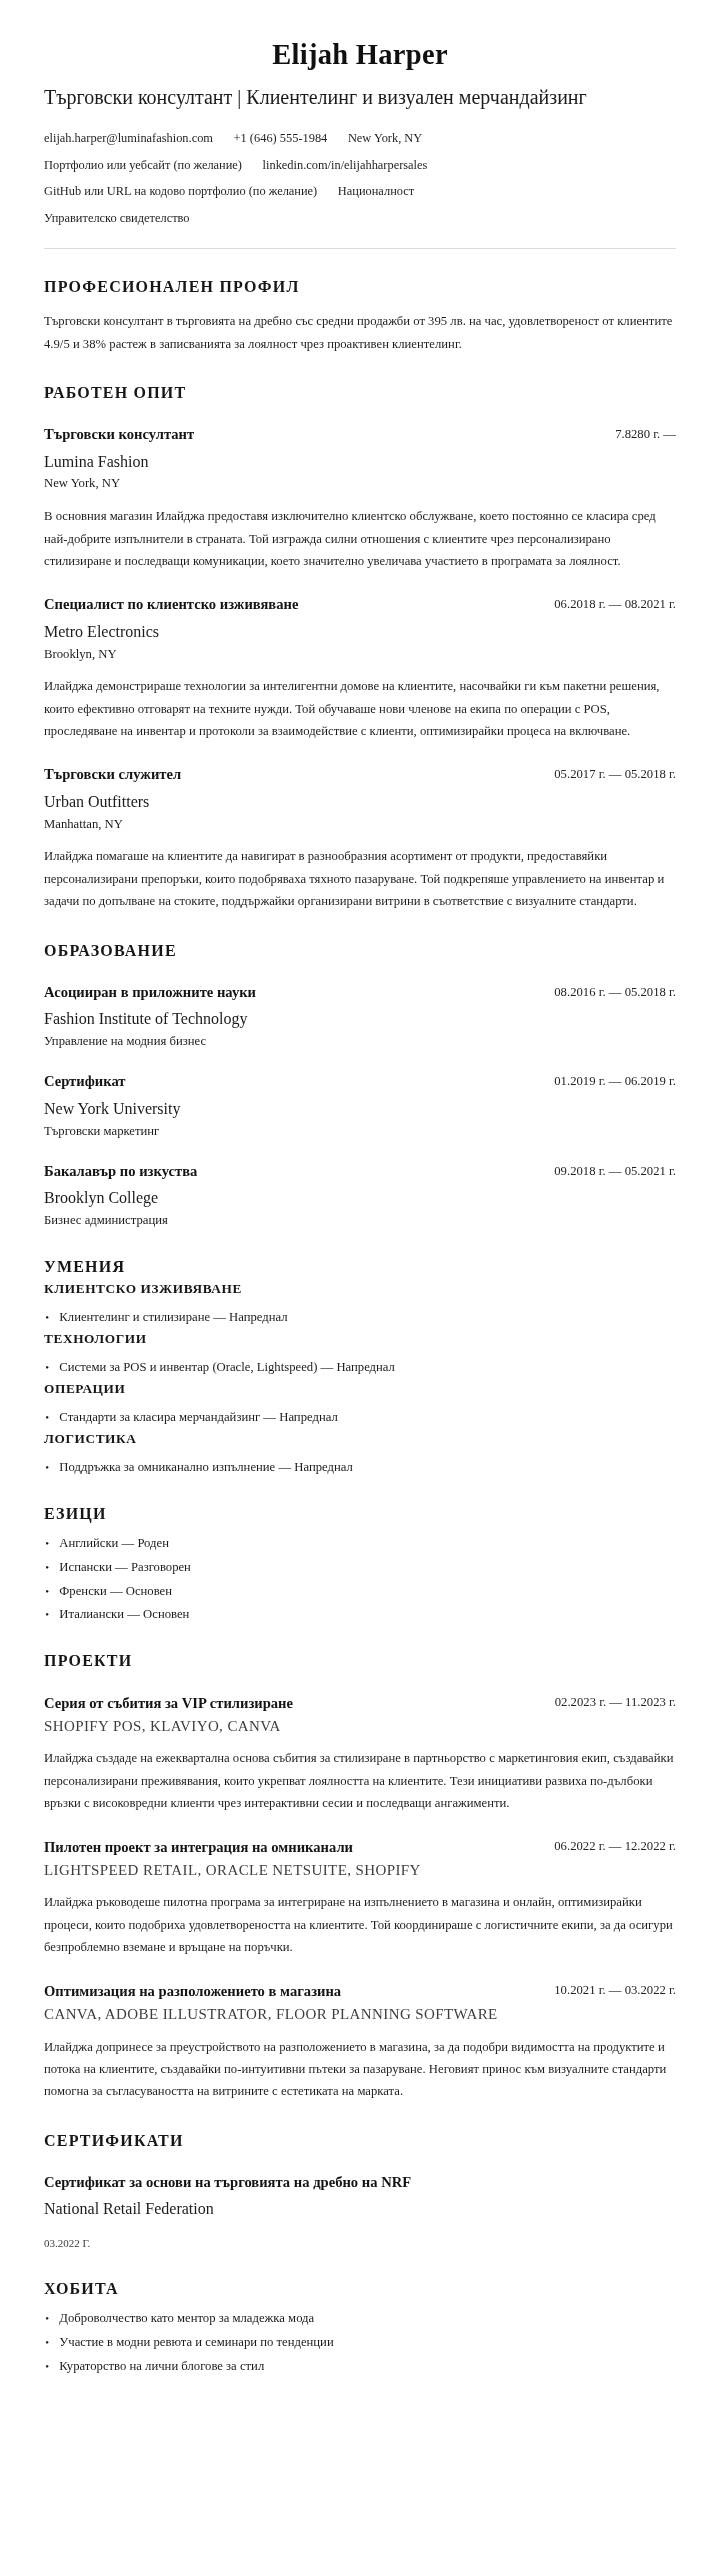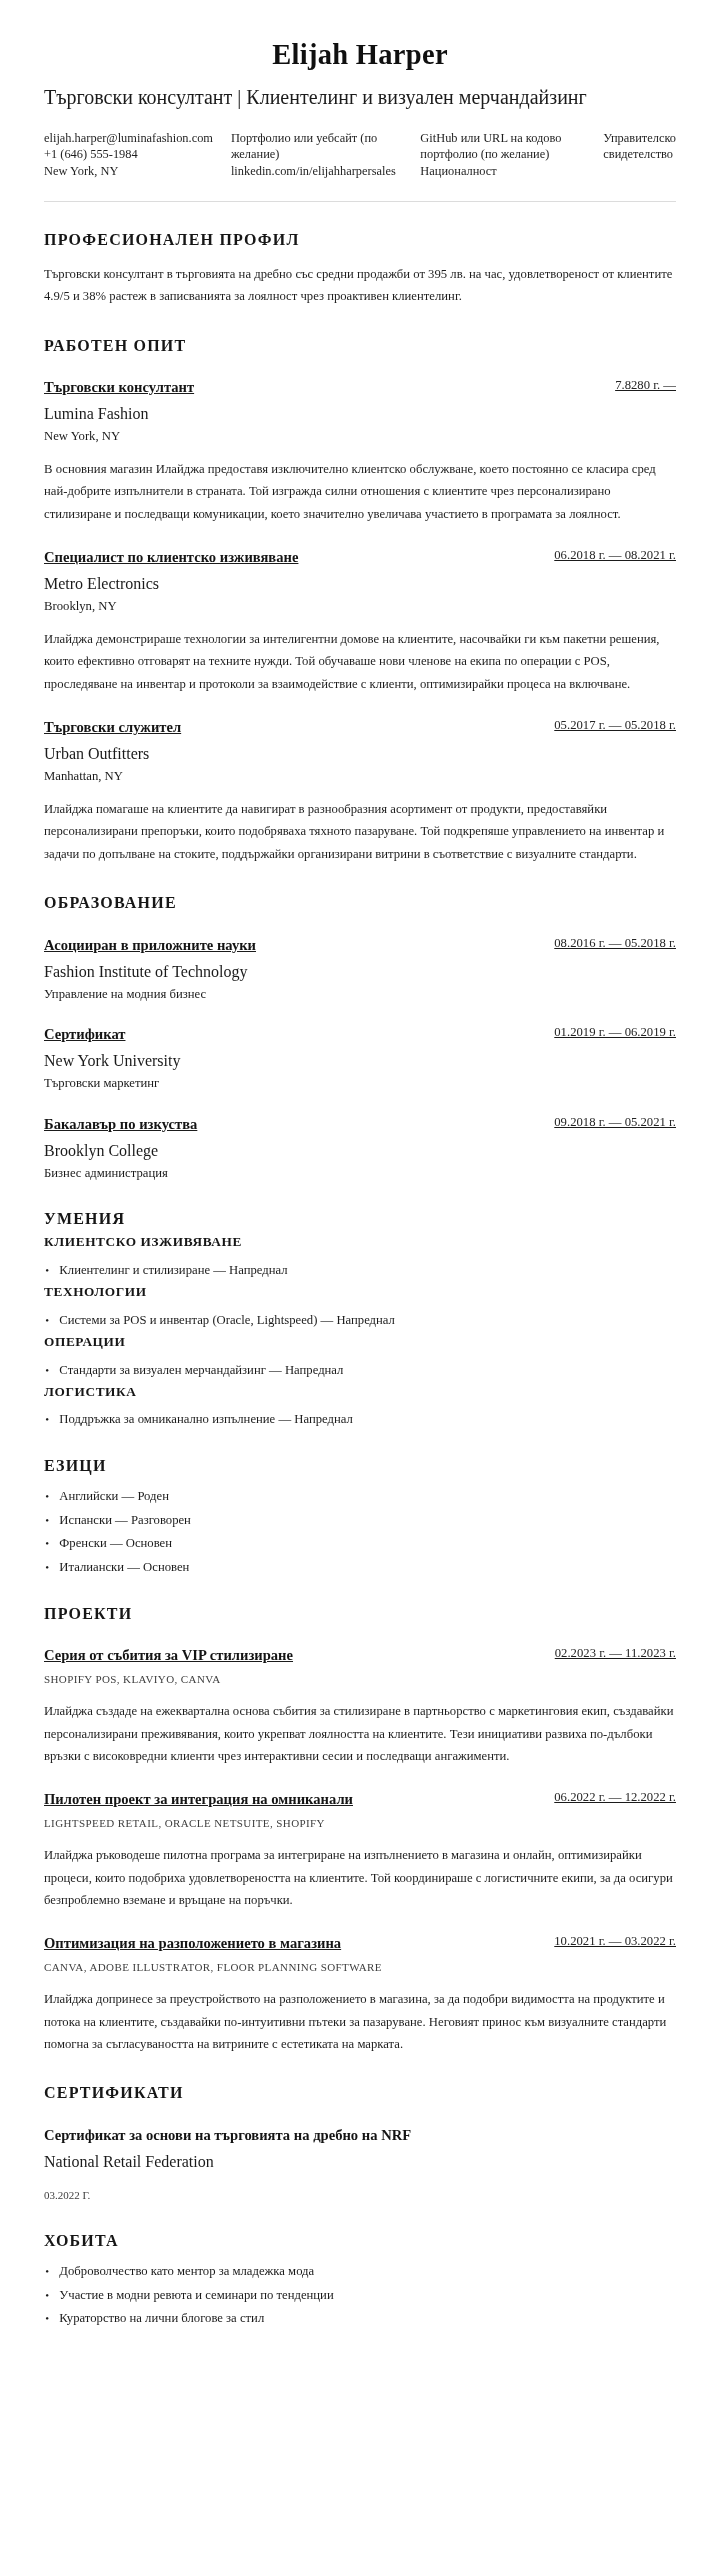"elijah.harper@luminafashion.com" .contact { flex-direction: row -> column }
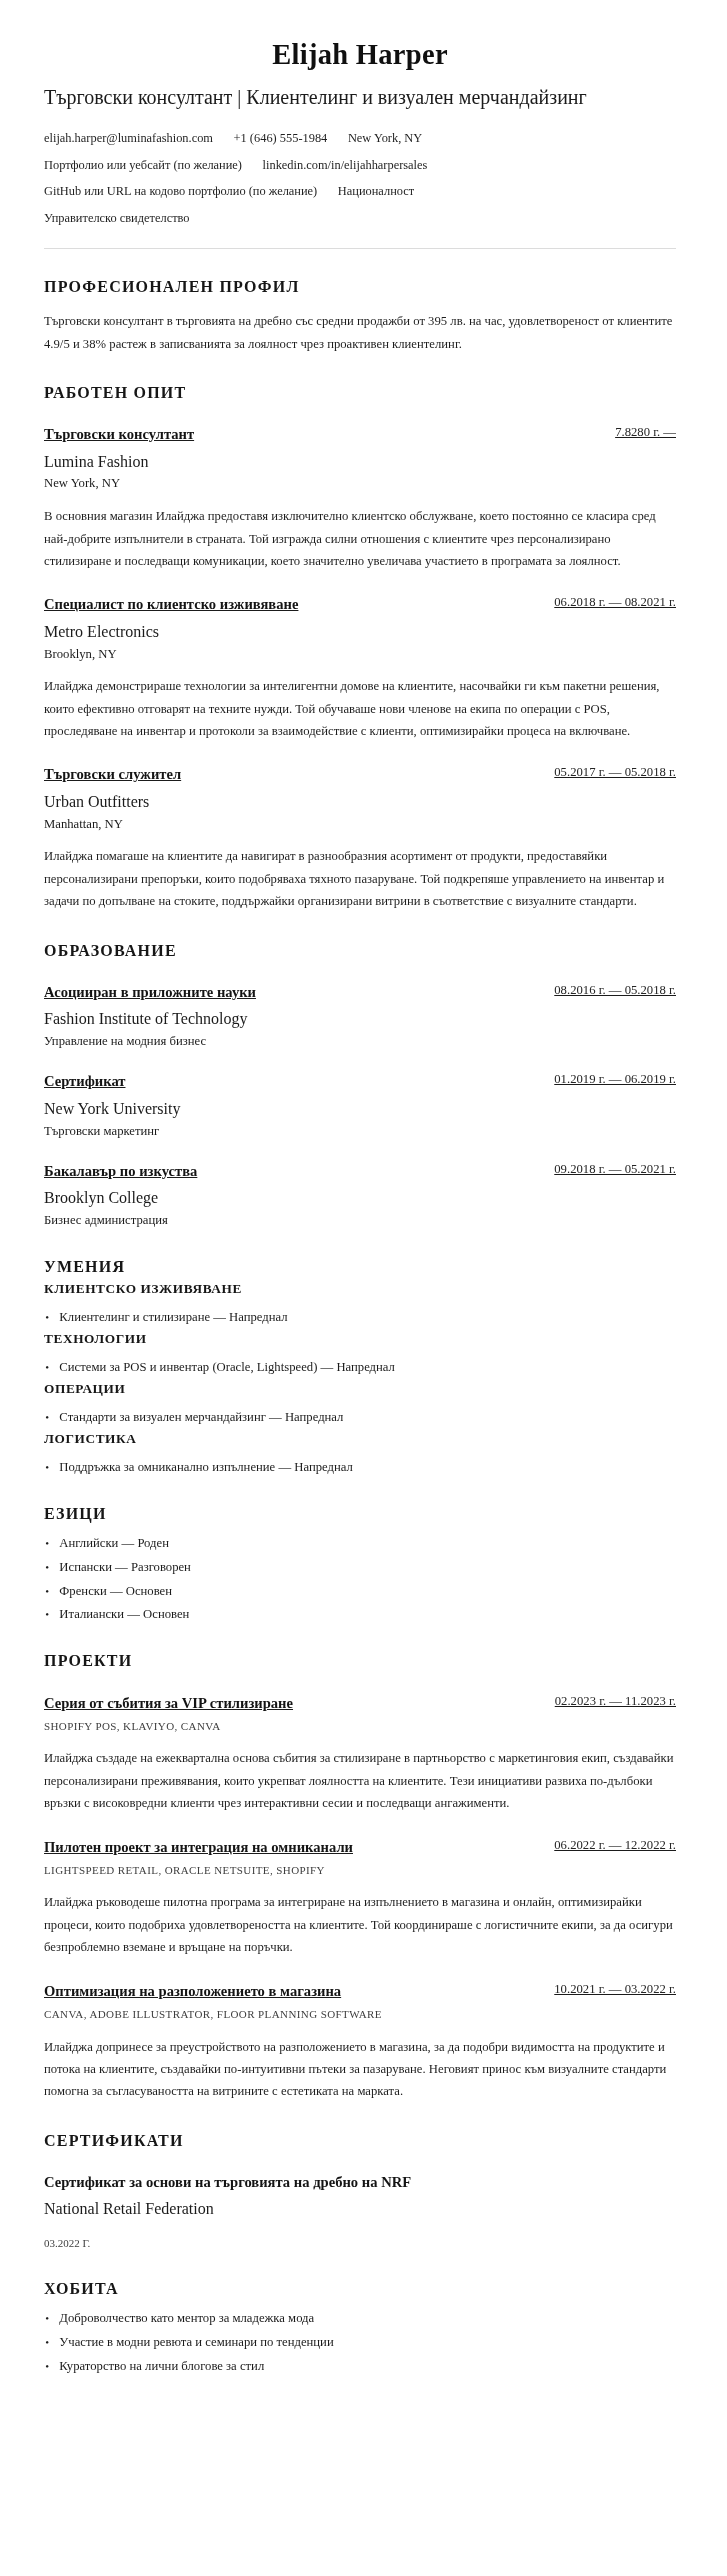"Търговски консултант" .entry-head { align-items: flex-start -> center; text-decoration: underline -> none }
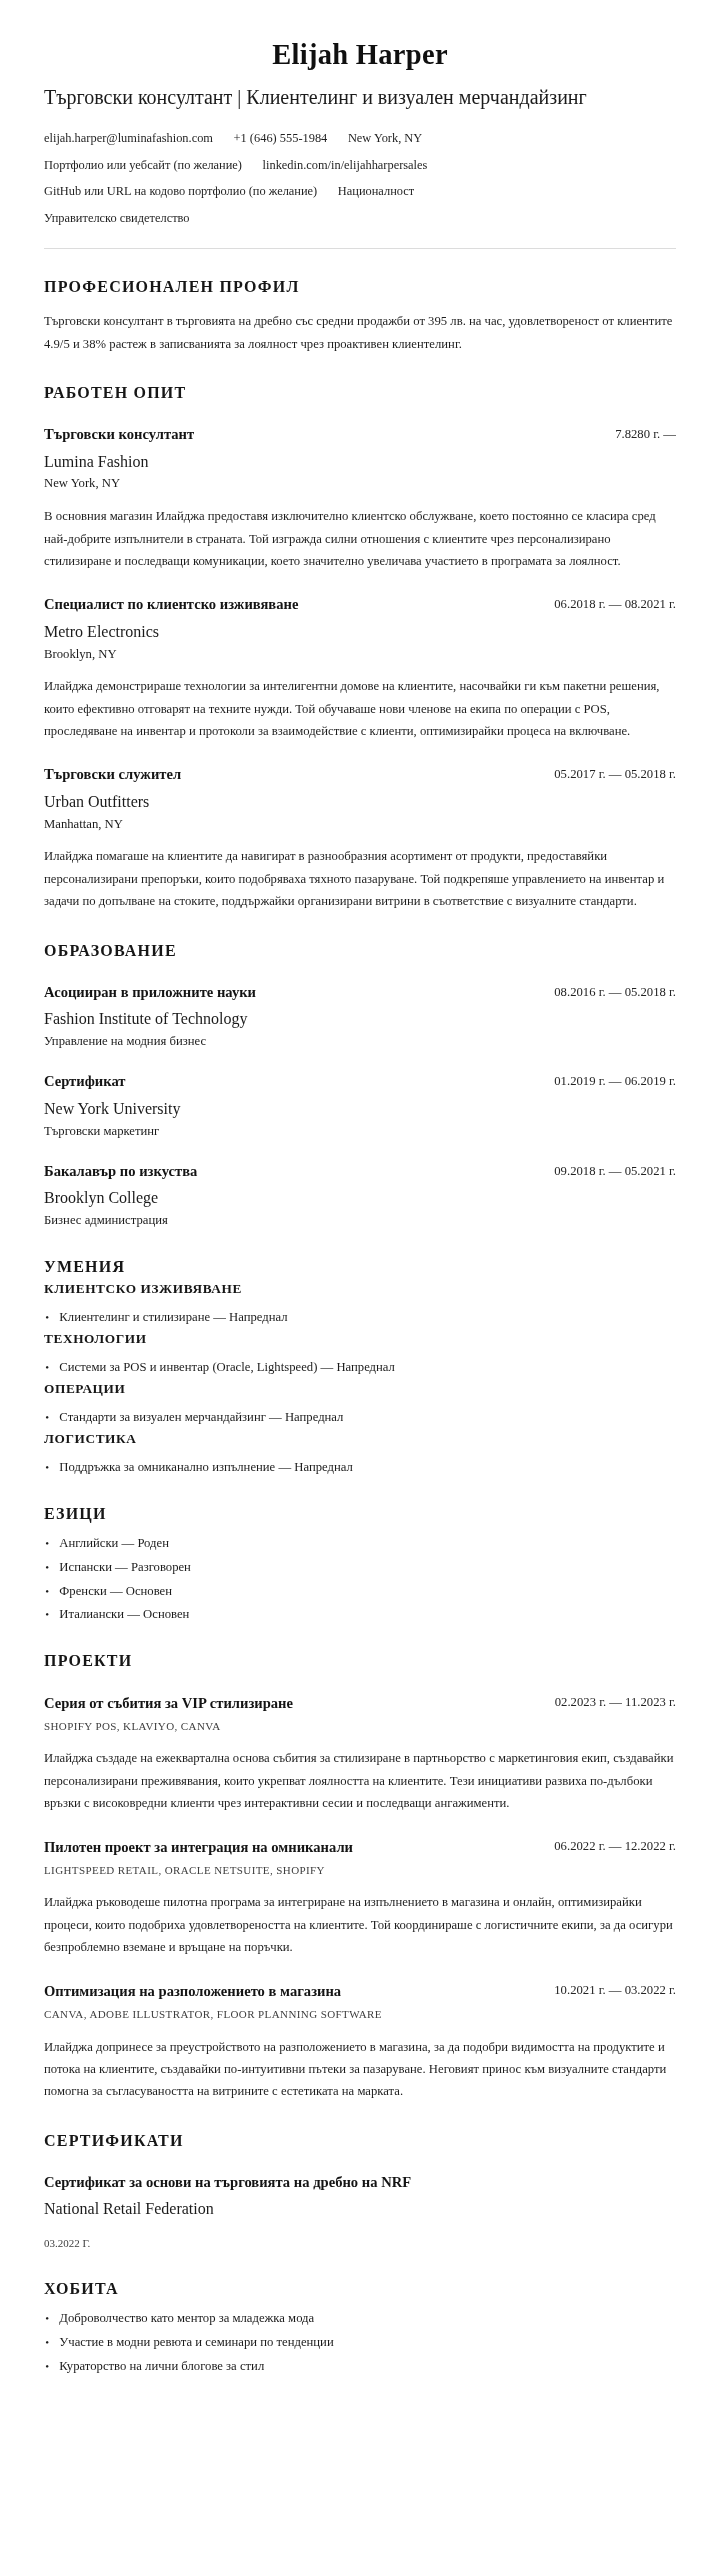"Стандарти за визуален мерчандайзинг —" span { text: визуален -> класира }
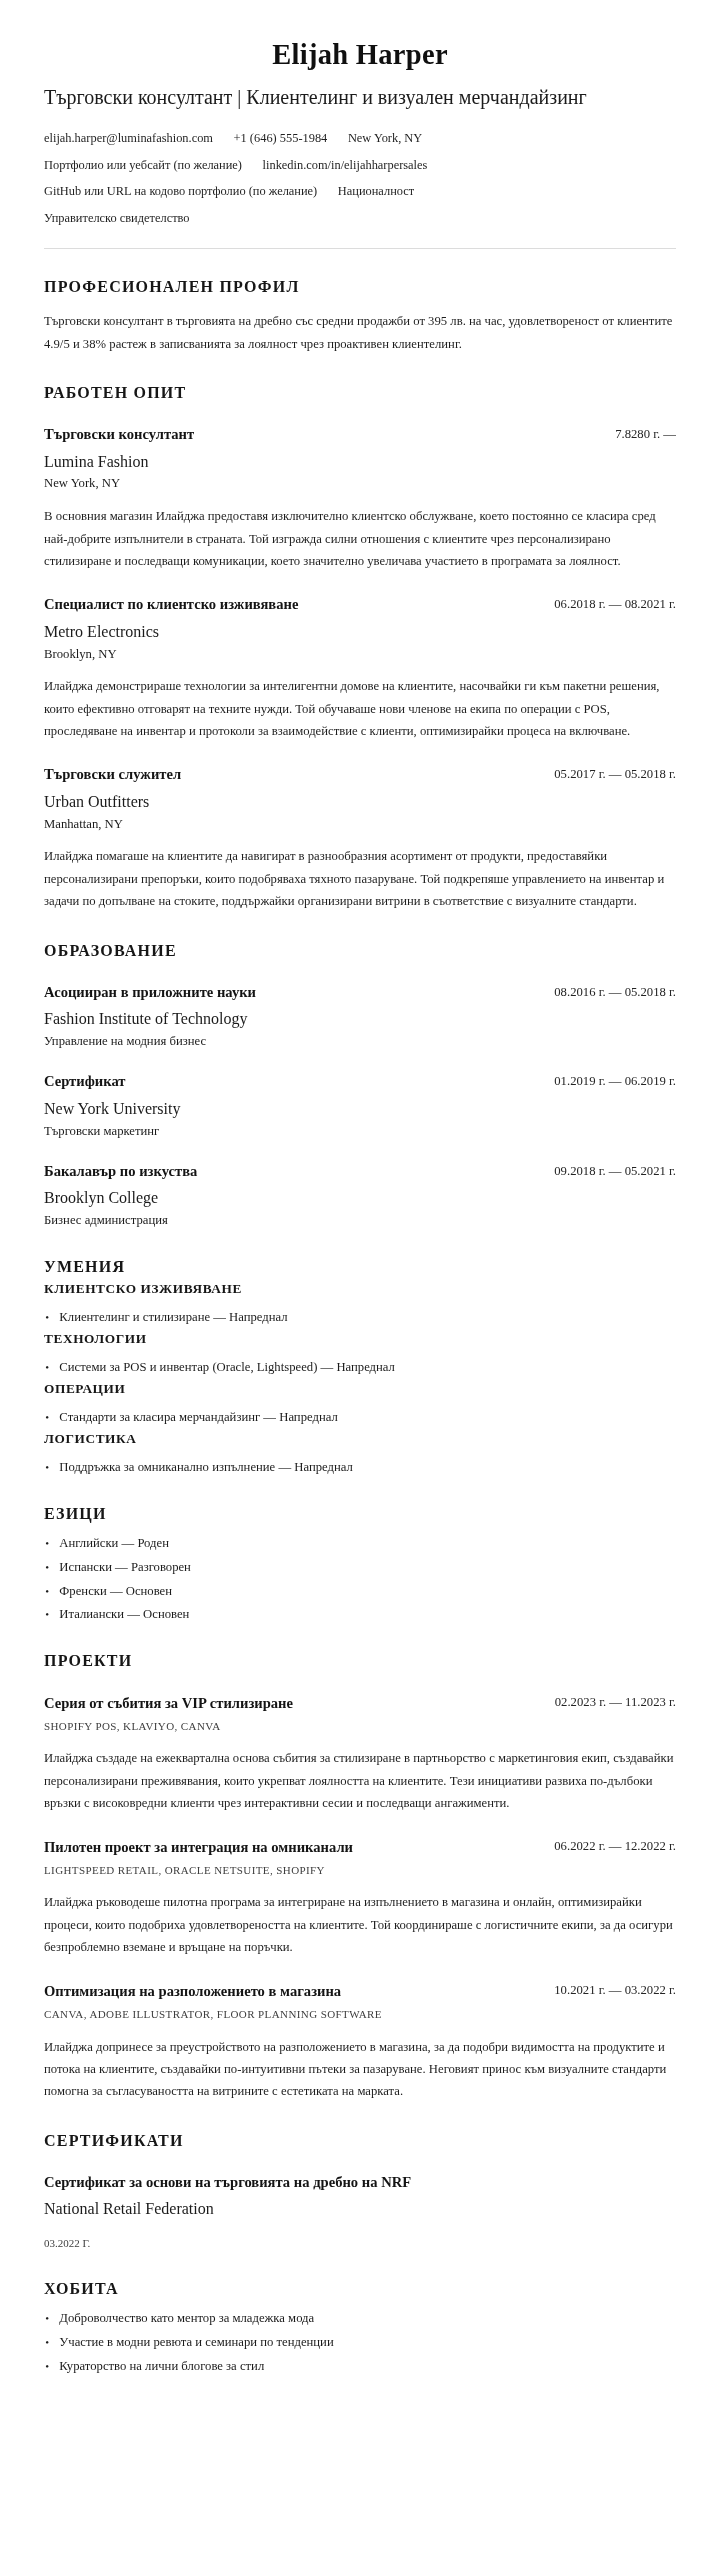"SHOPIFY POS, KLAVIYO, CANVA" .tools { font-size: 11px -> 15px }
